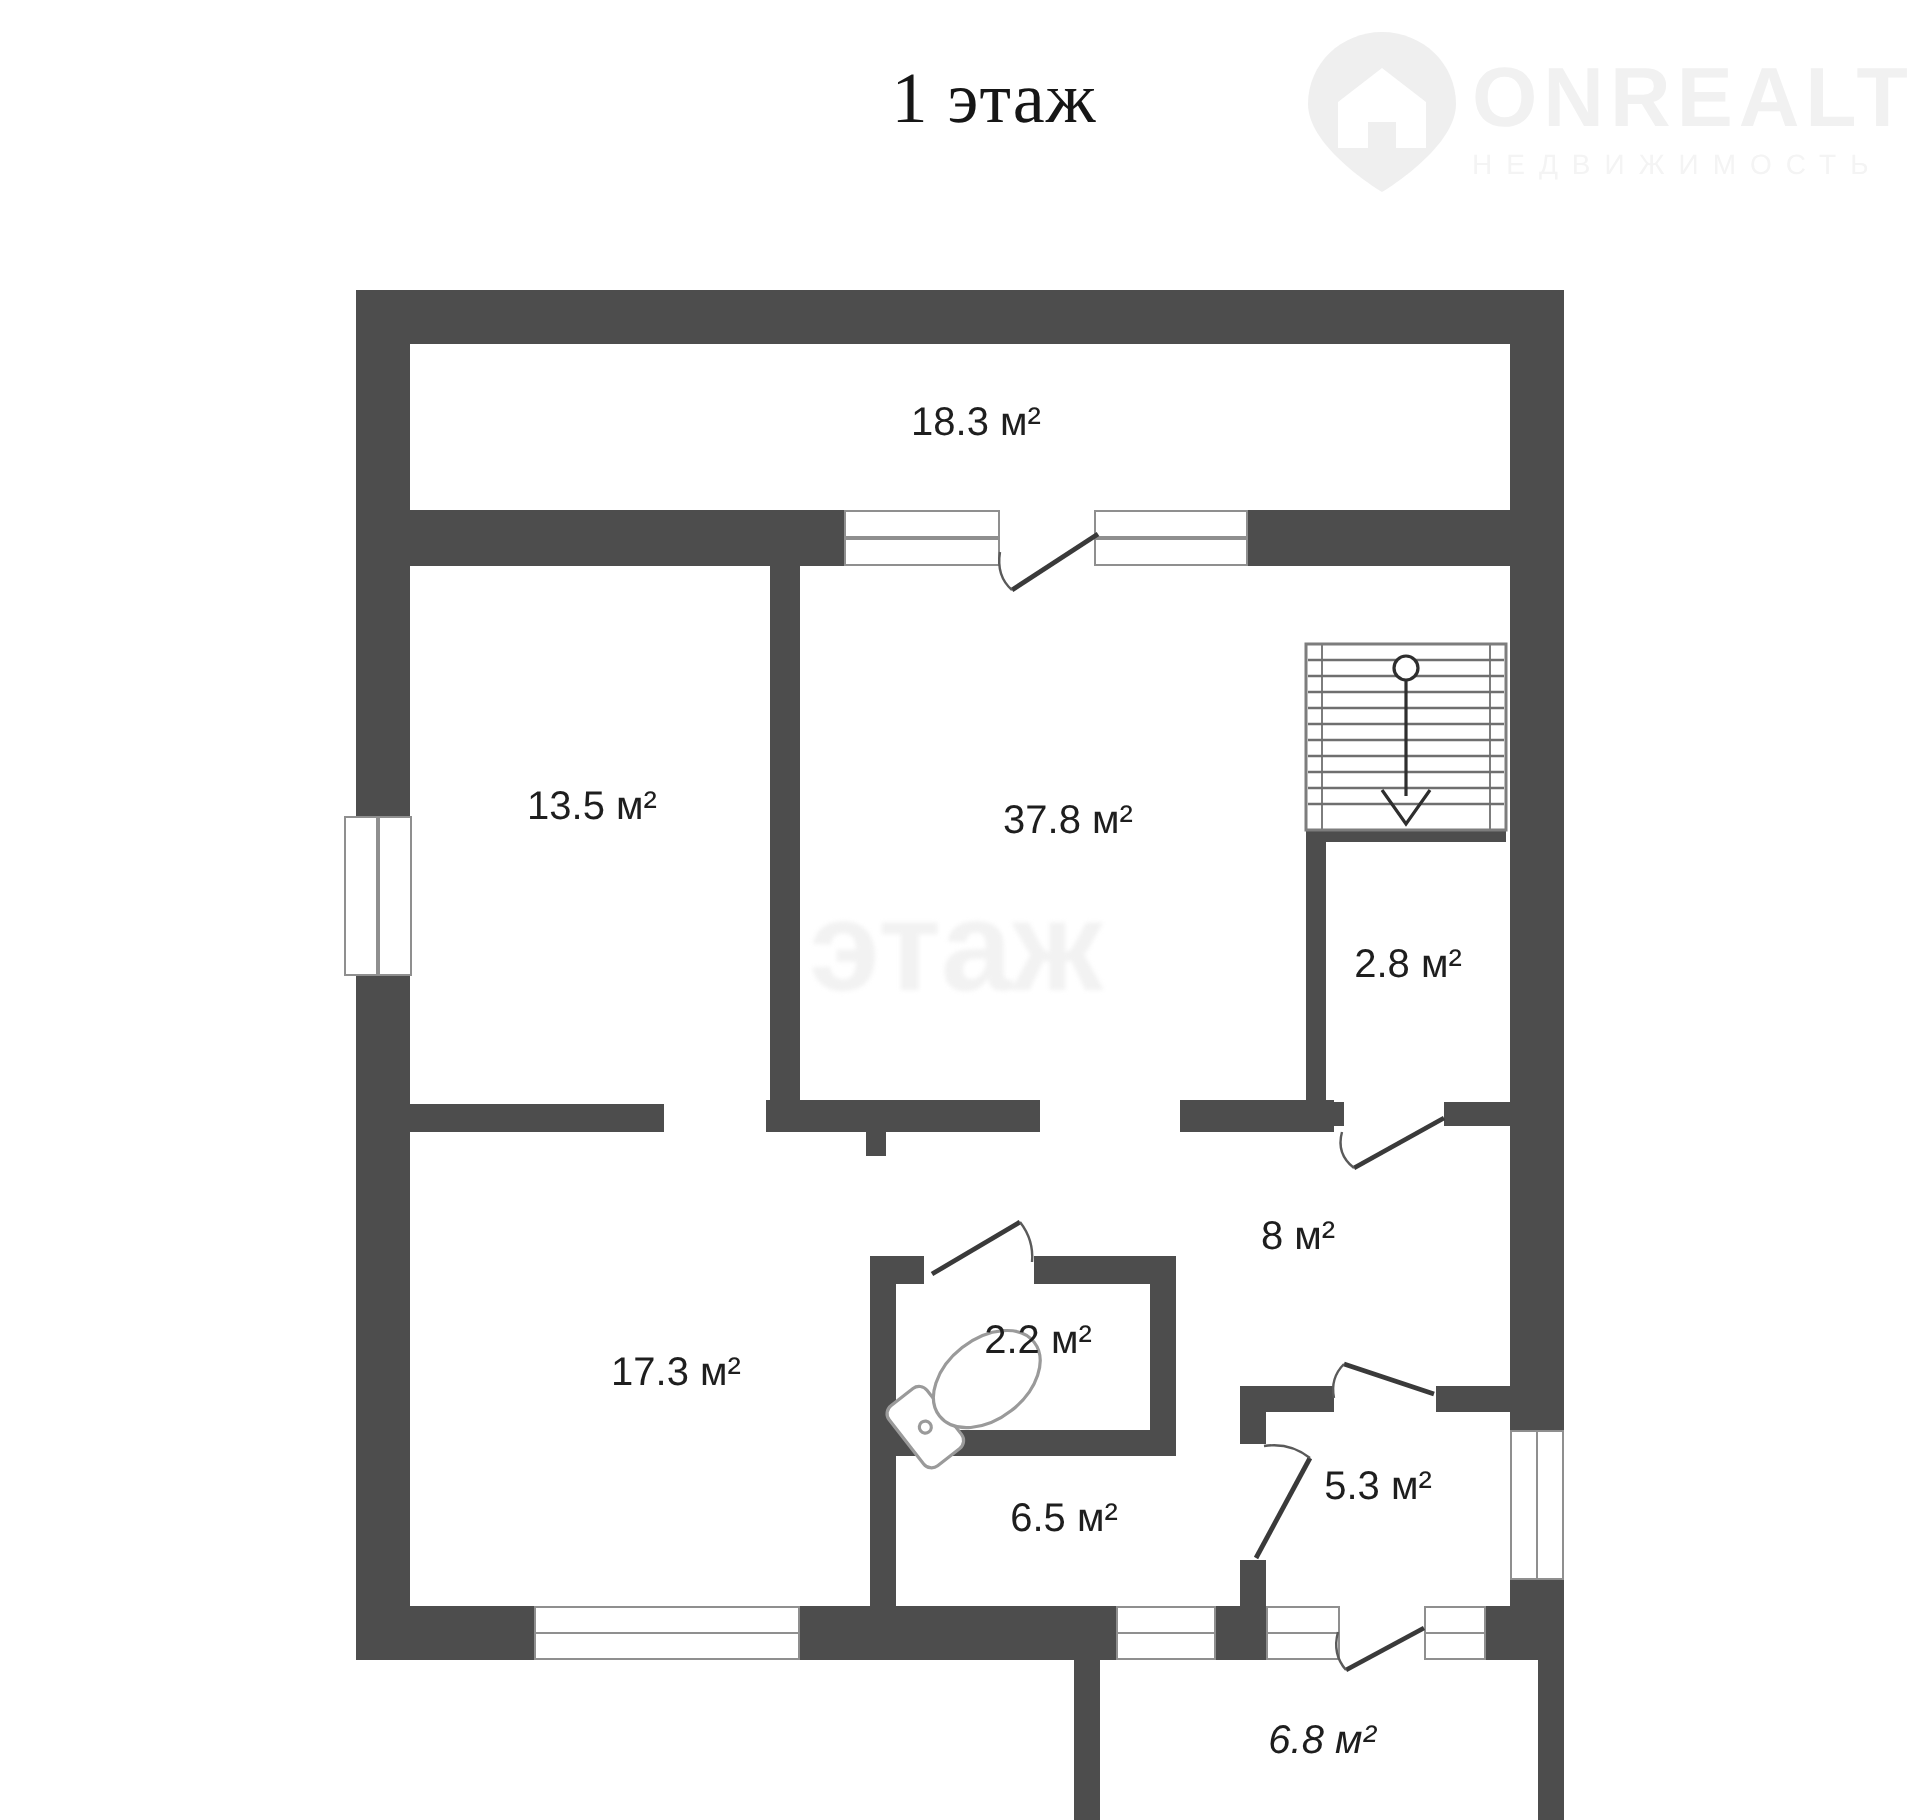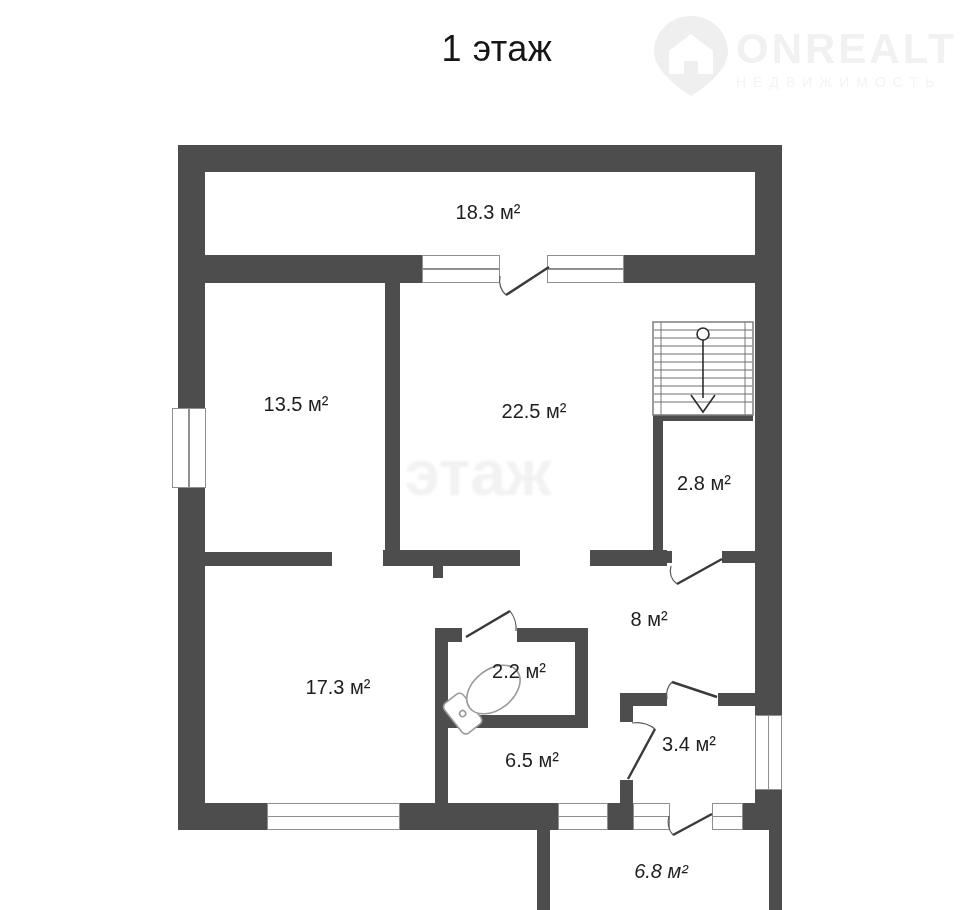"1 этаж" .title { font-family: none -> Liberation Serif, serif }
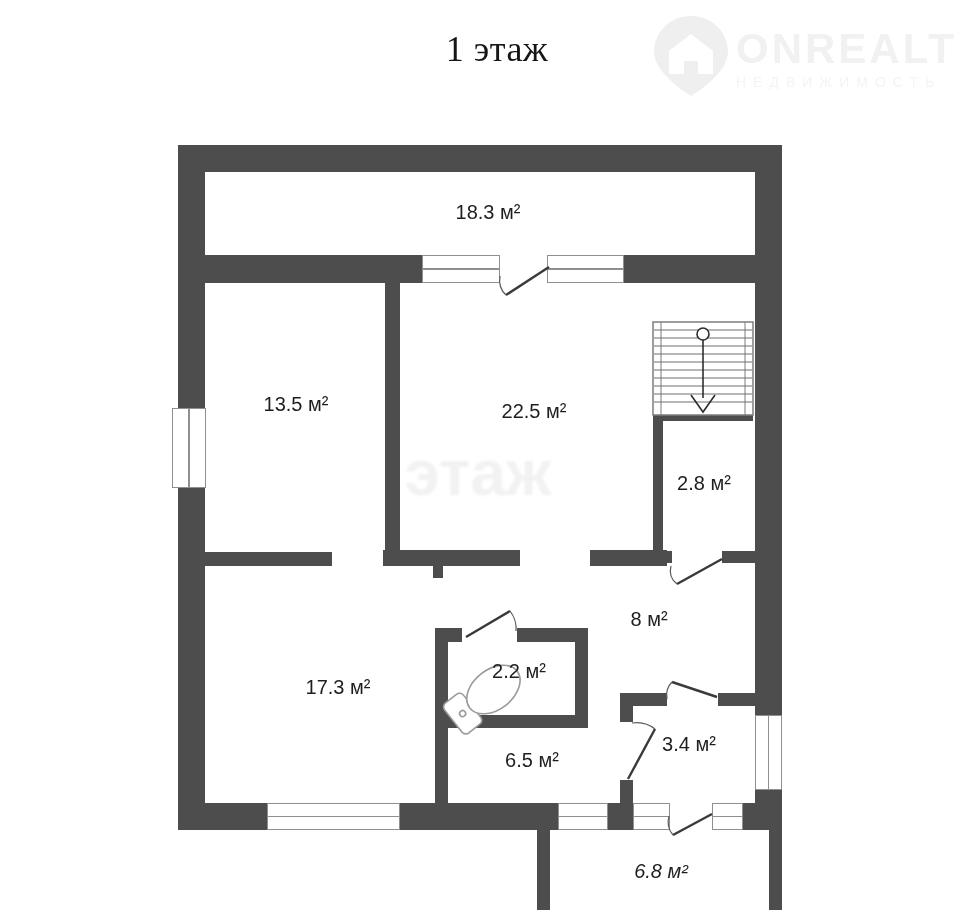"22.5 м²" div.room-label { text: 22.5 -> 37.8 }
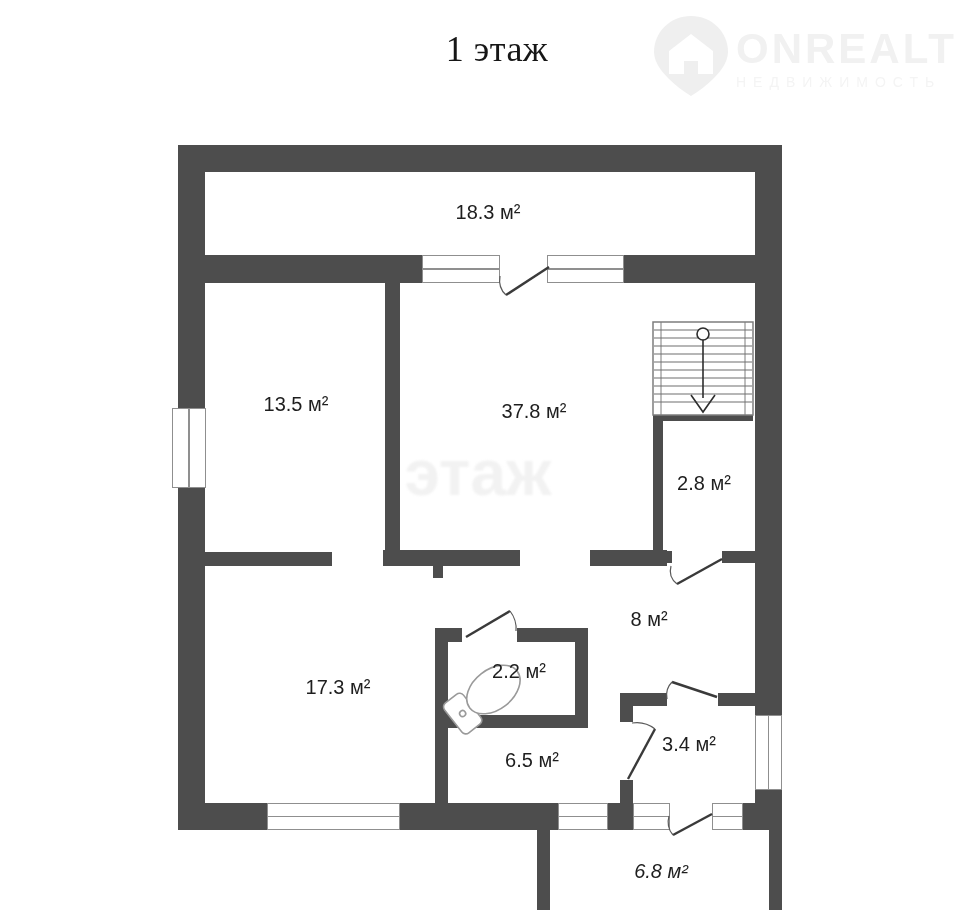"3.4 м²" div.room-label { text: 3.4 -> 5.3 }
